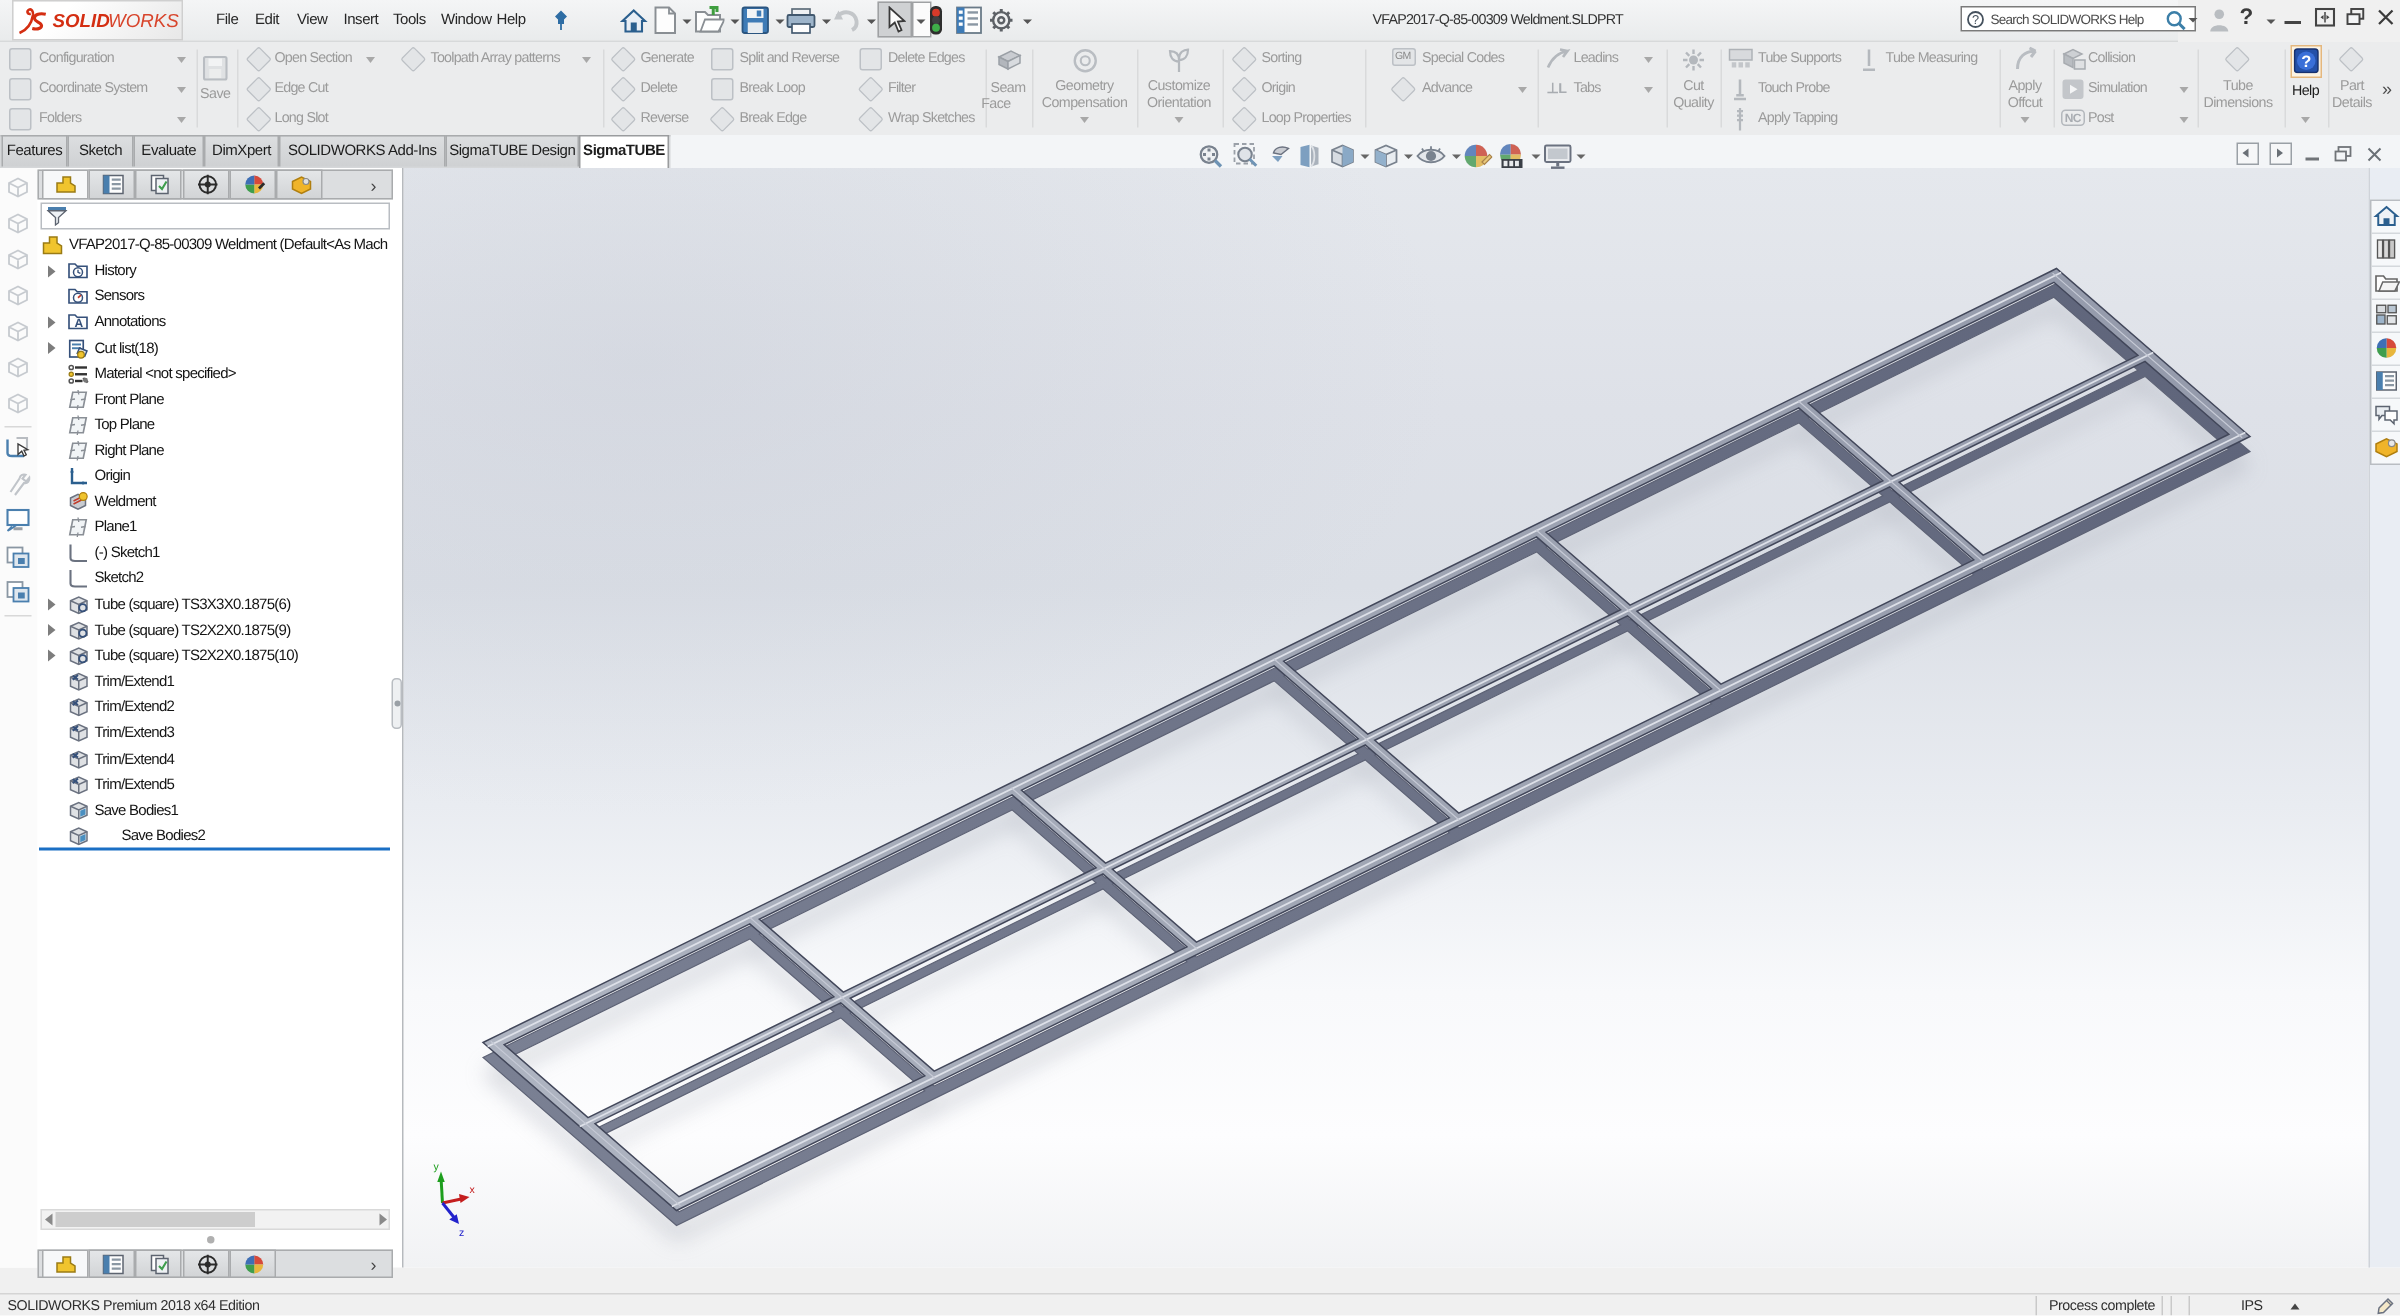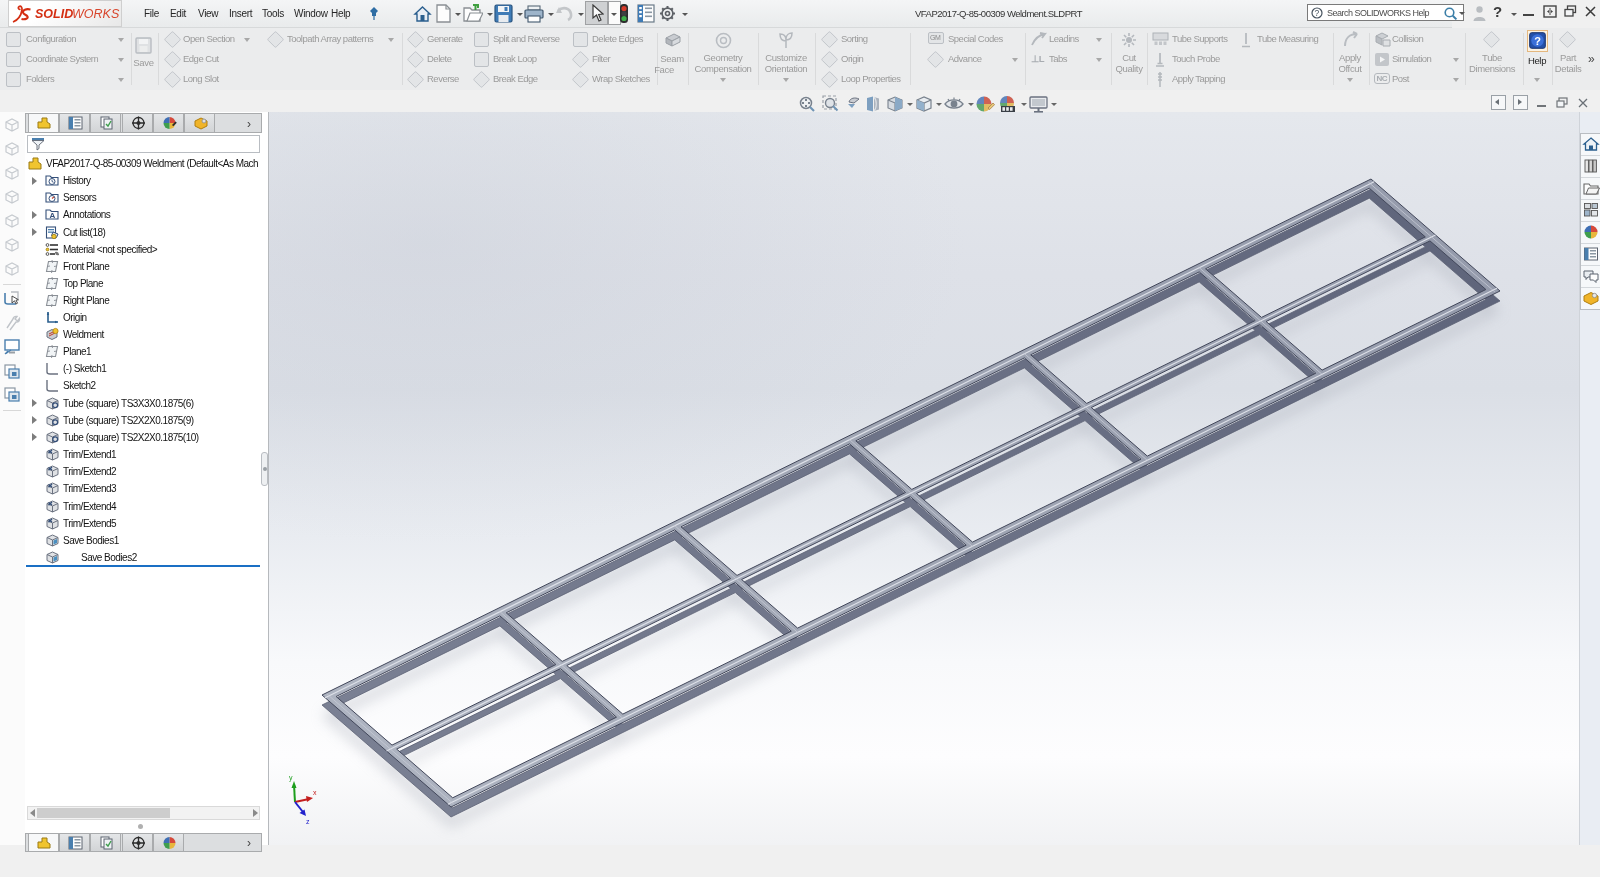"Features" div { html: none -> <div> <div></div> <div>Features</div> <div>Sketch</div> <div>Evaluate</div> <div>DimXpert</div> <div>SOLIDWORKS Add-Ins</div> <div>SigmaTUBE Design</div> <div>SigmaTUBE</div> </div> }
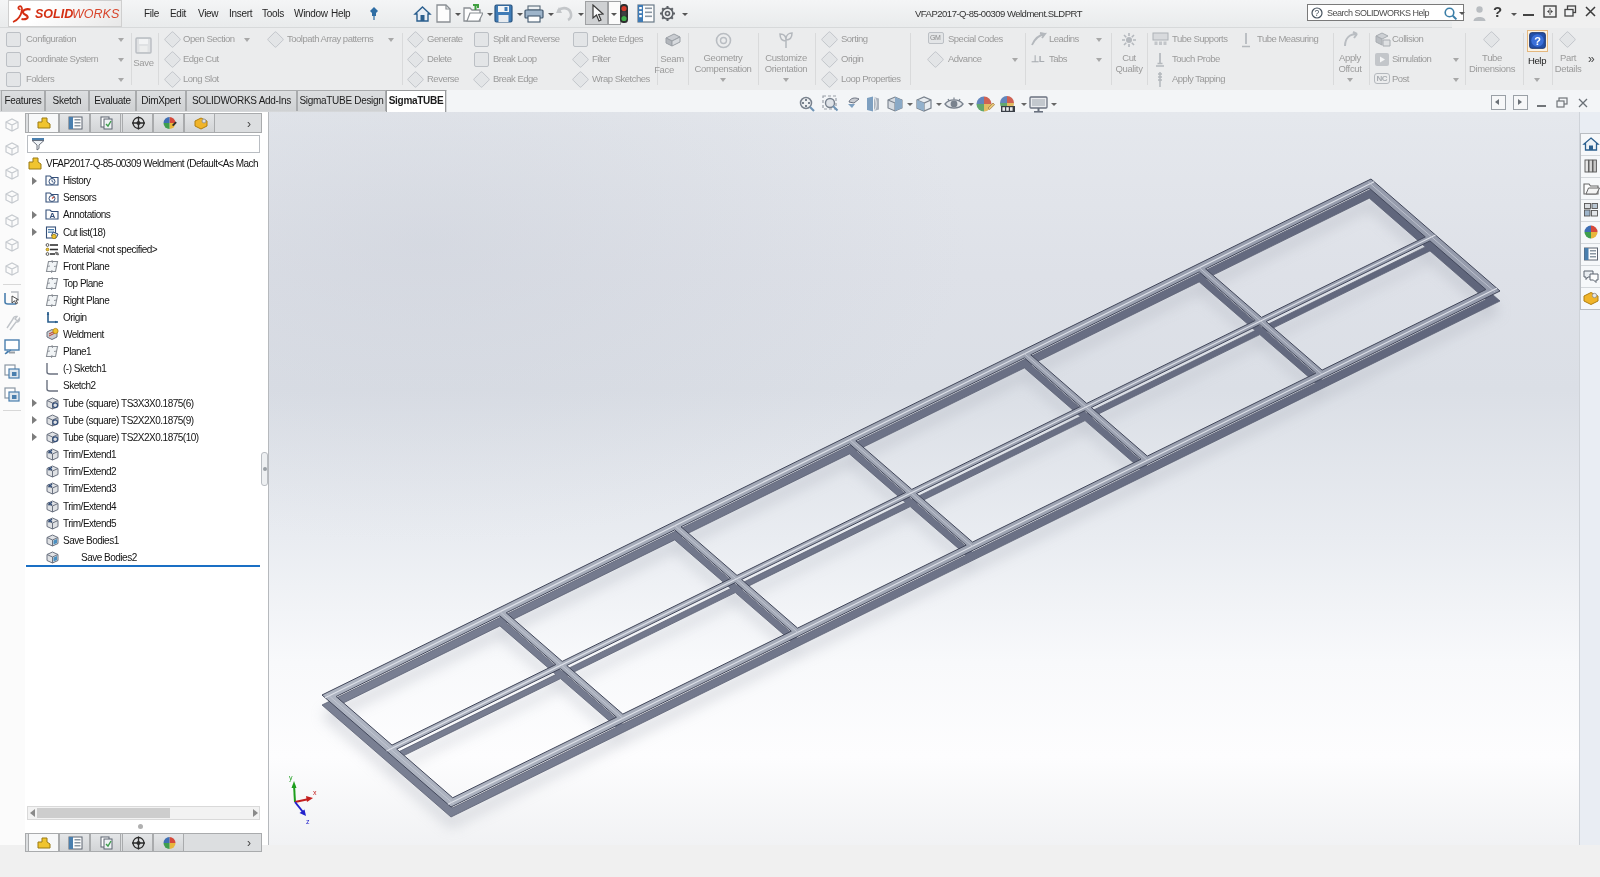"SOLIDWORKS Premium 2018 x64 Edition" div { html: none -> <div> <div>SOLIDWORKS Premium 2018 x64 Edition</div> <div></div> <div></div> <div></div> <div></div> <div>Process complete</div> <div>IPS</div> <div></div> <svg> <path></path> <path></path> </svg> </div> }
